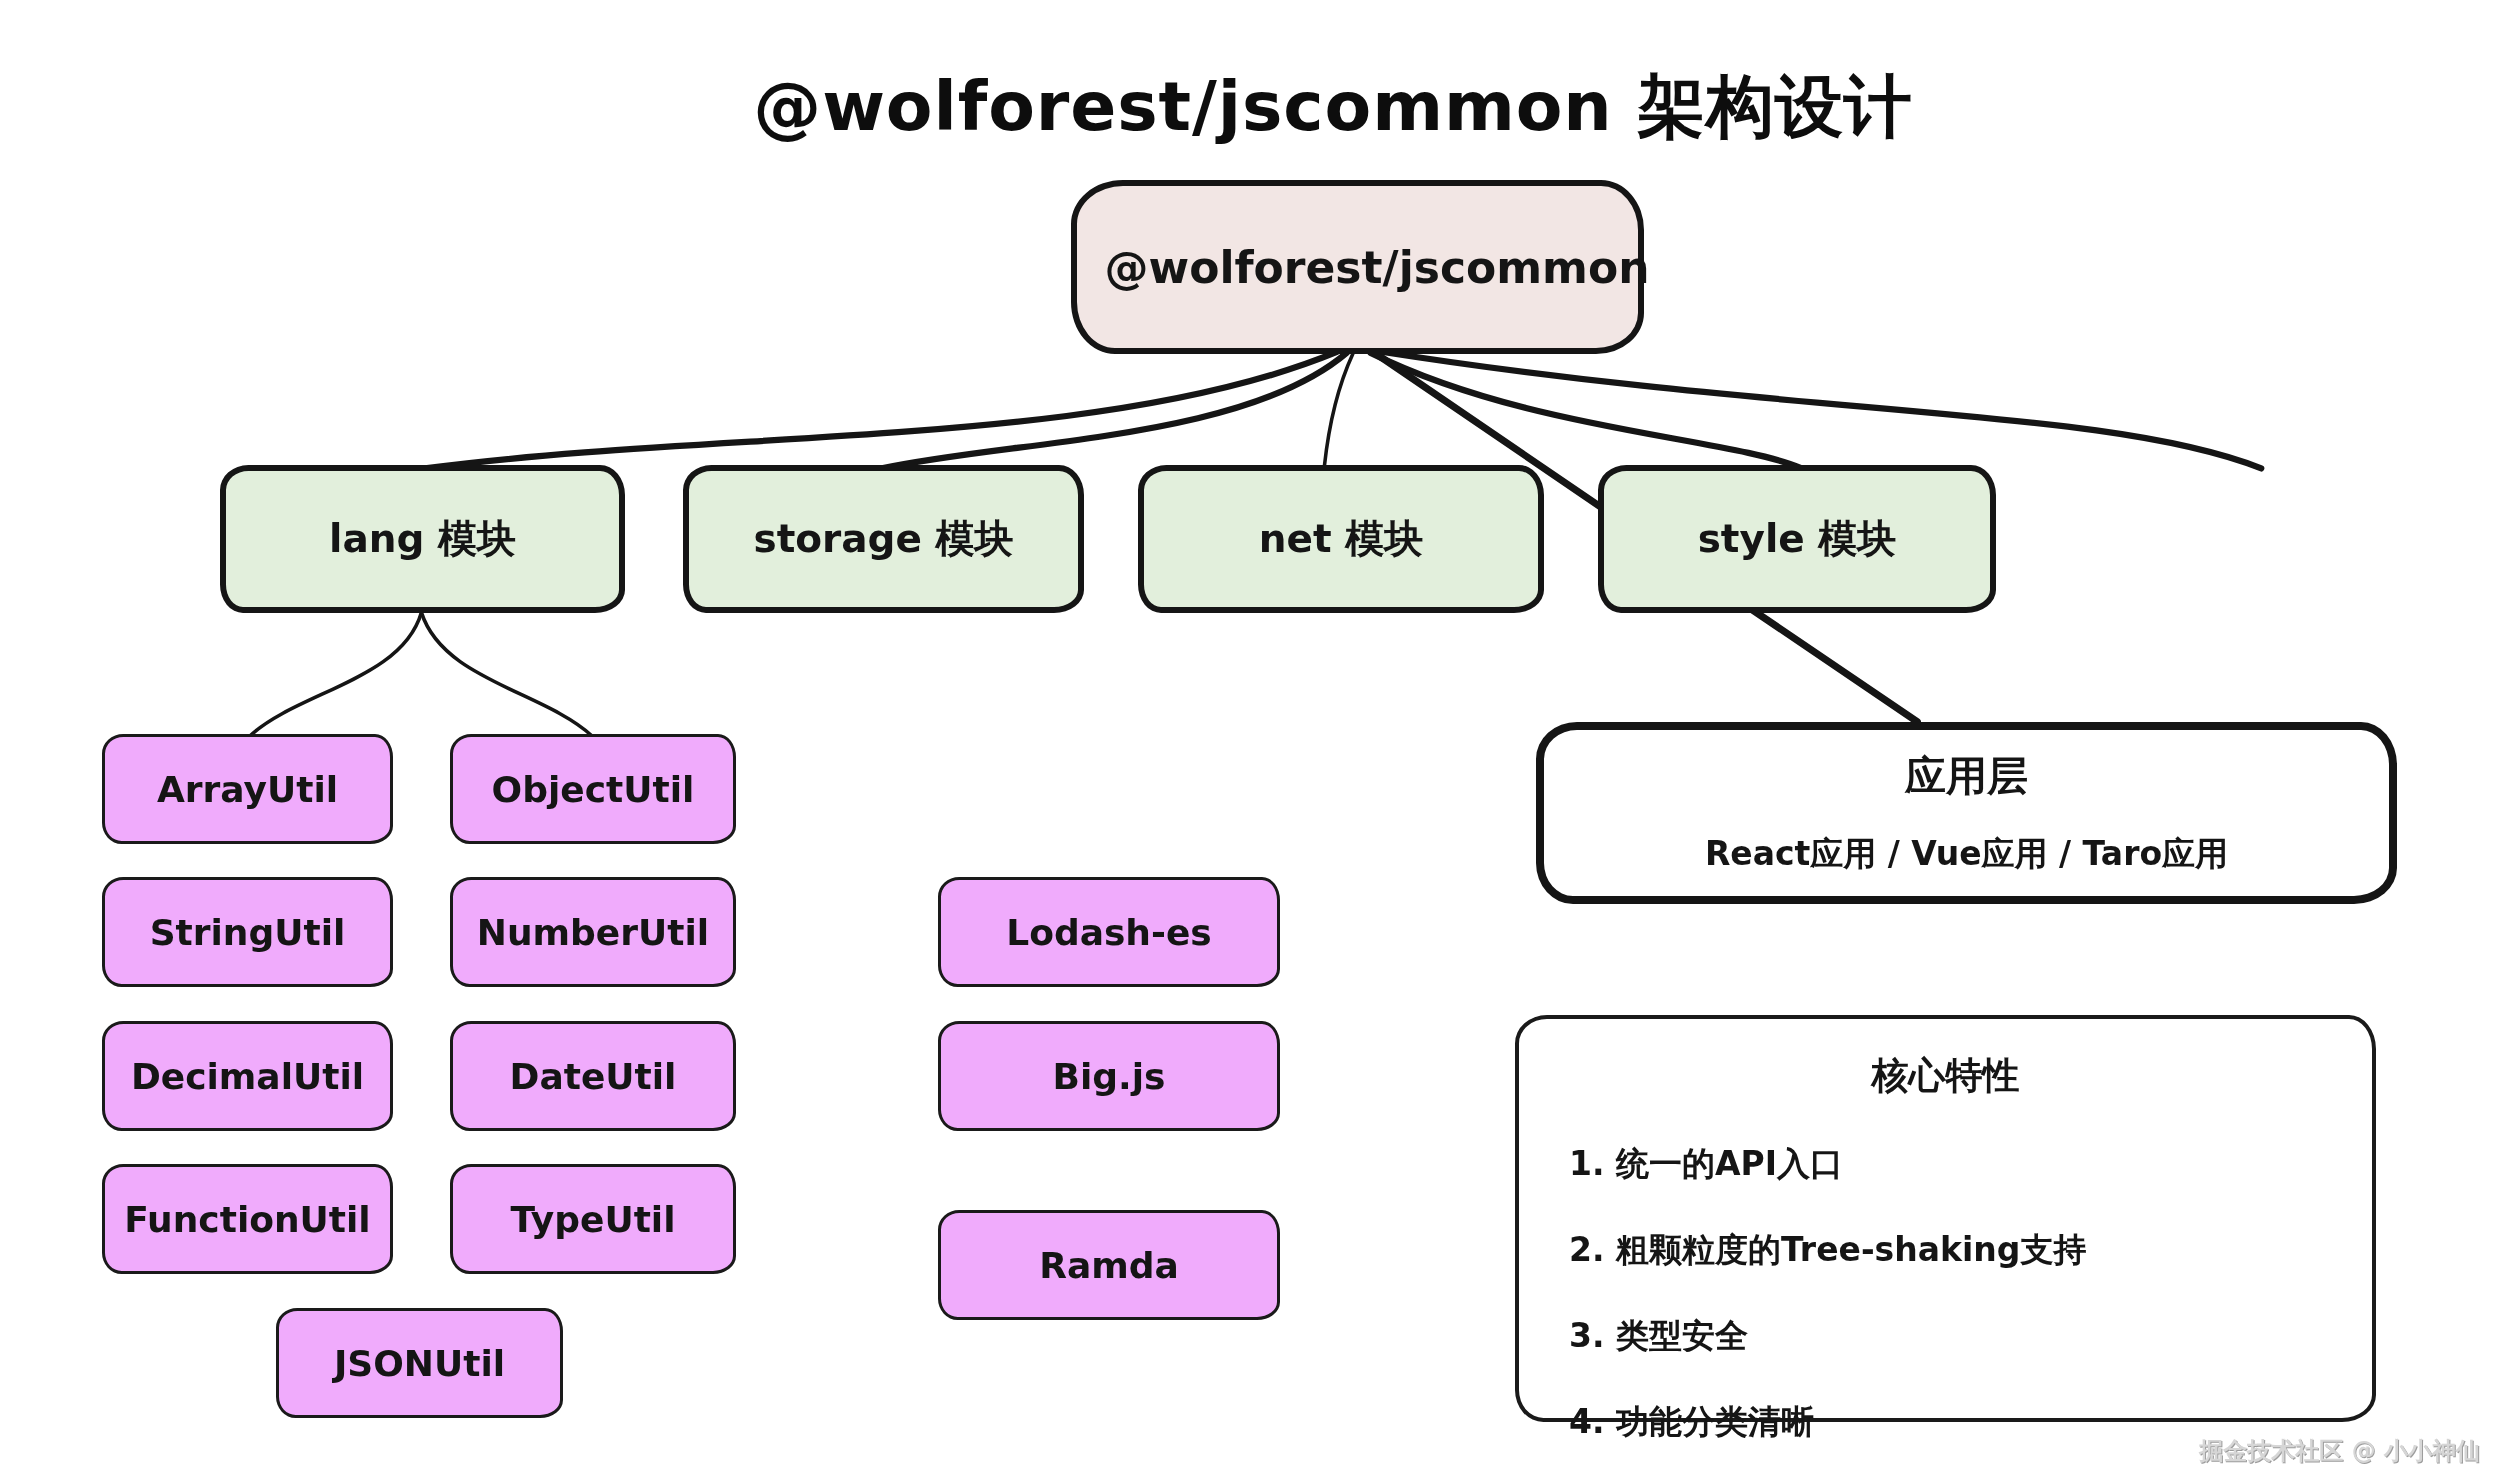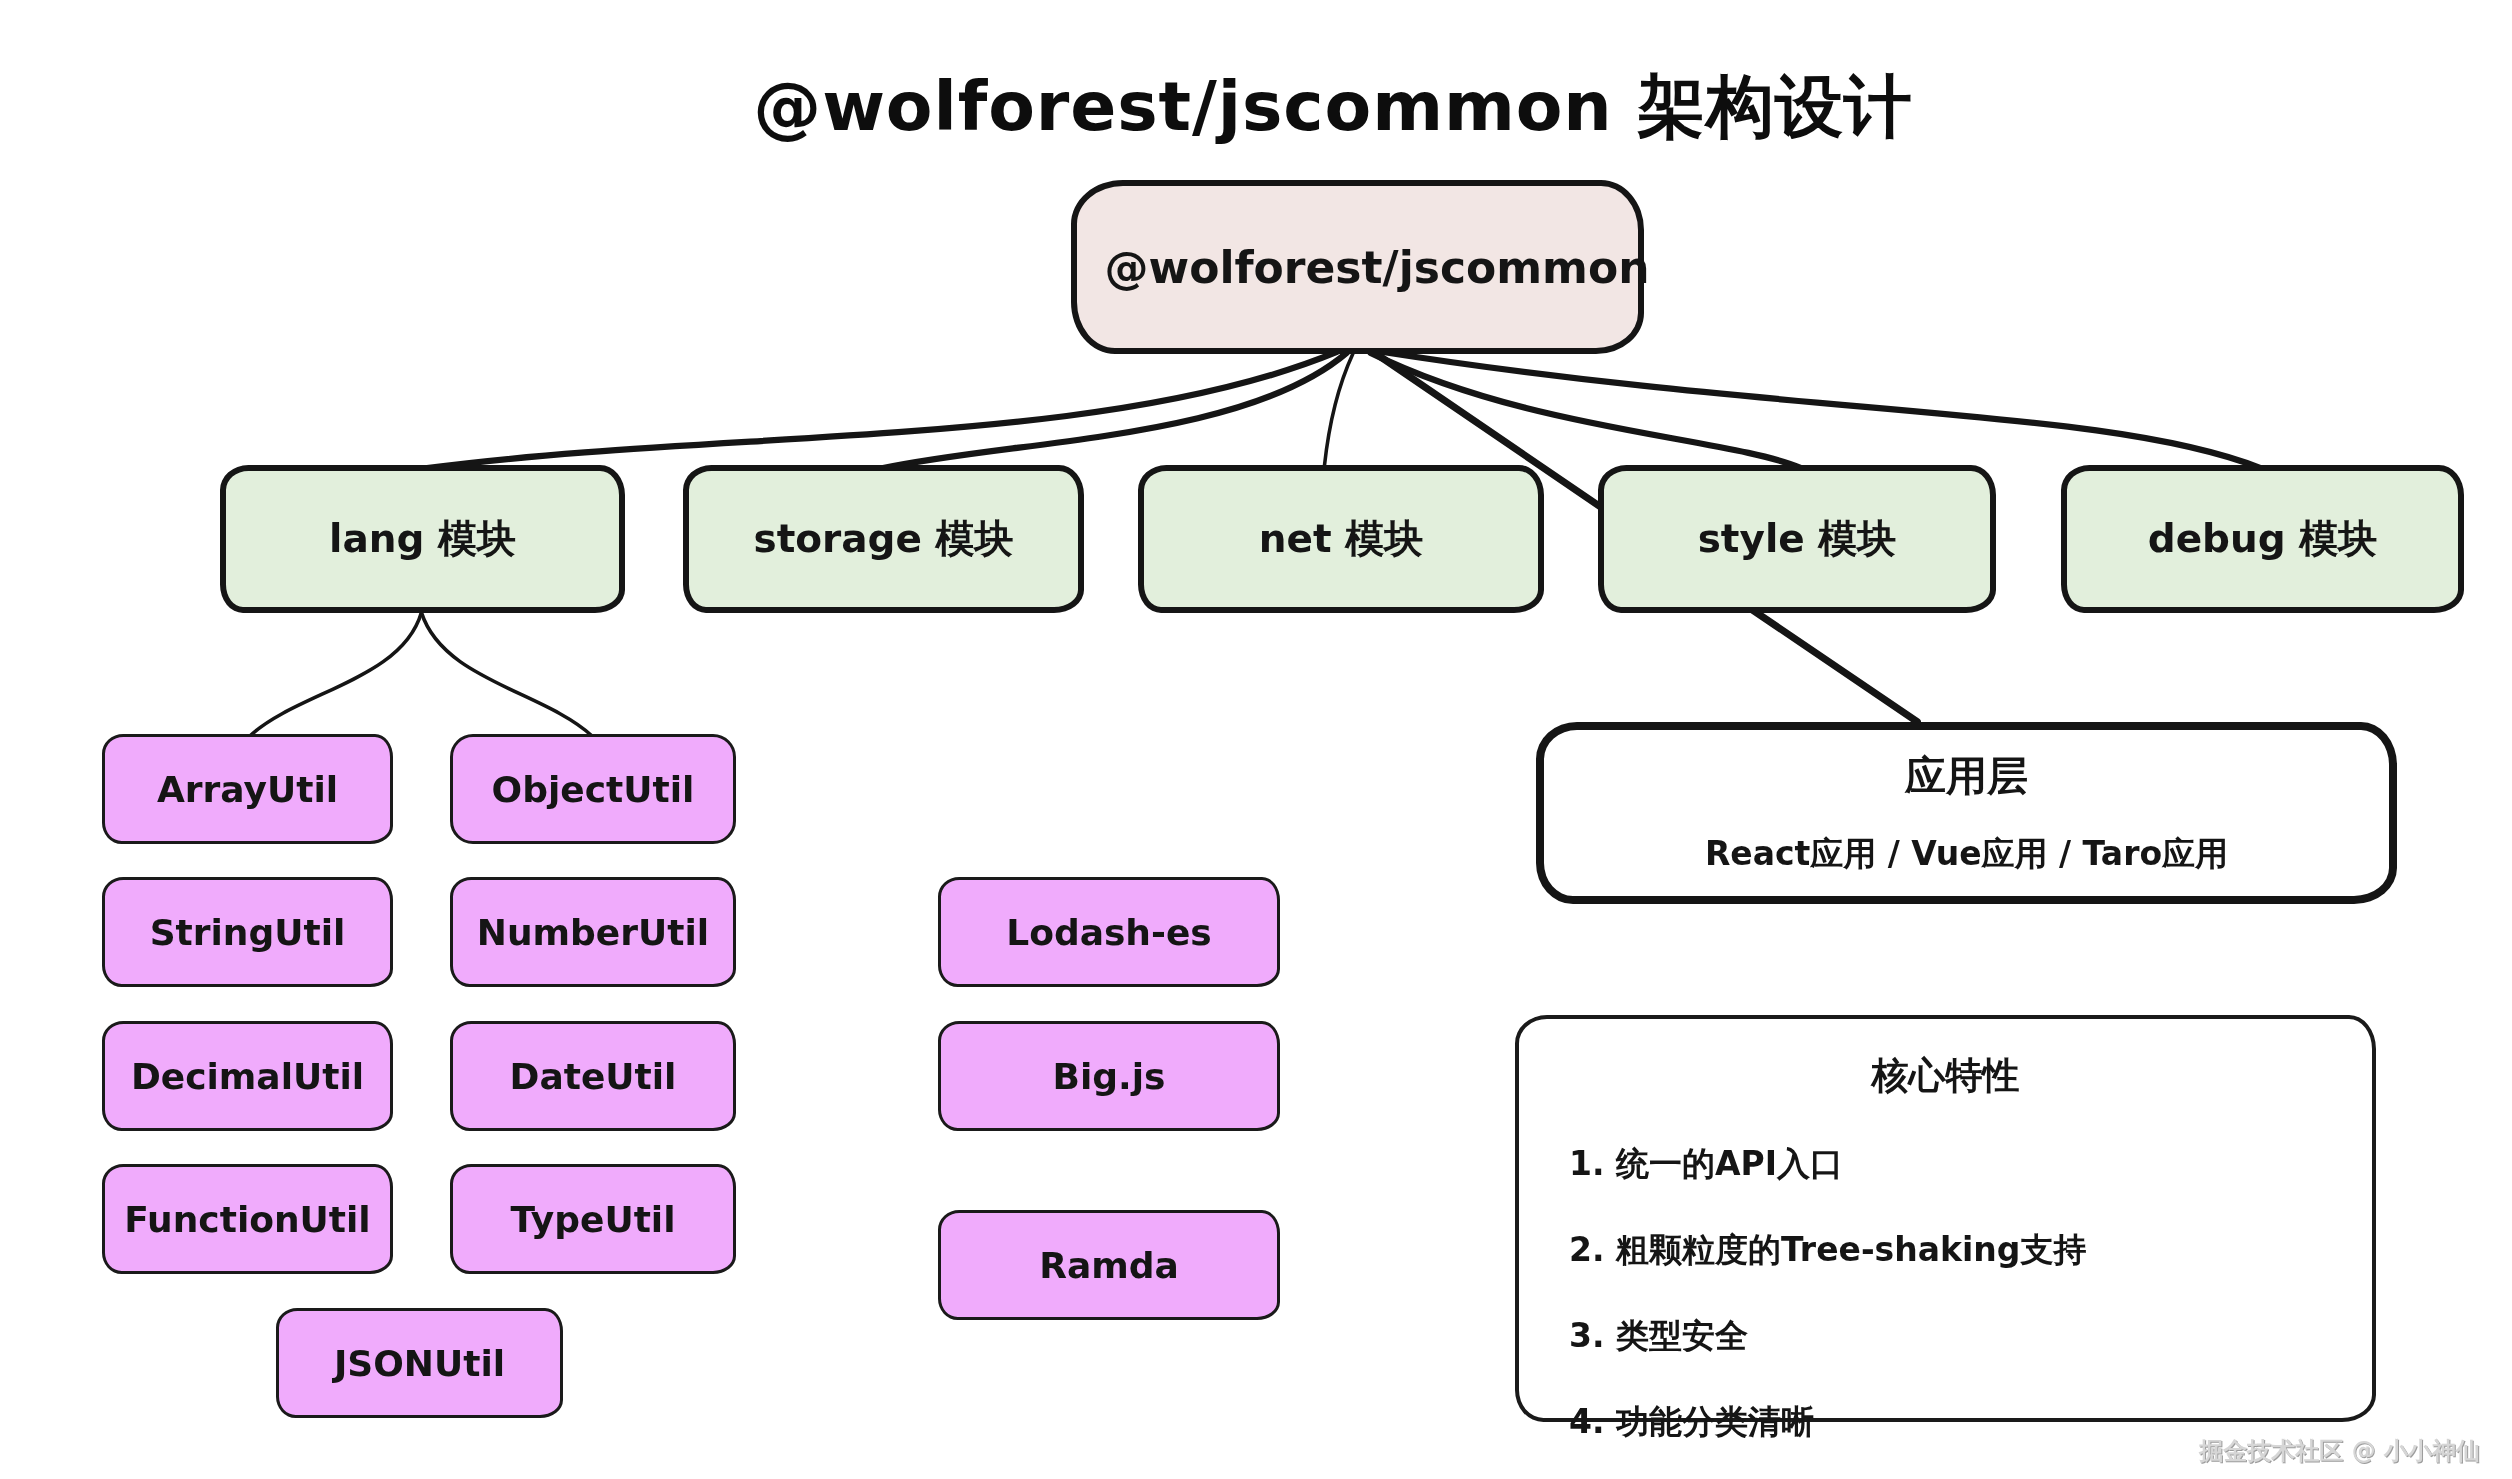"debug 模块" div.node { html: <div>debug 模块</div> -> none }
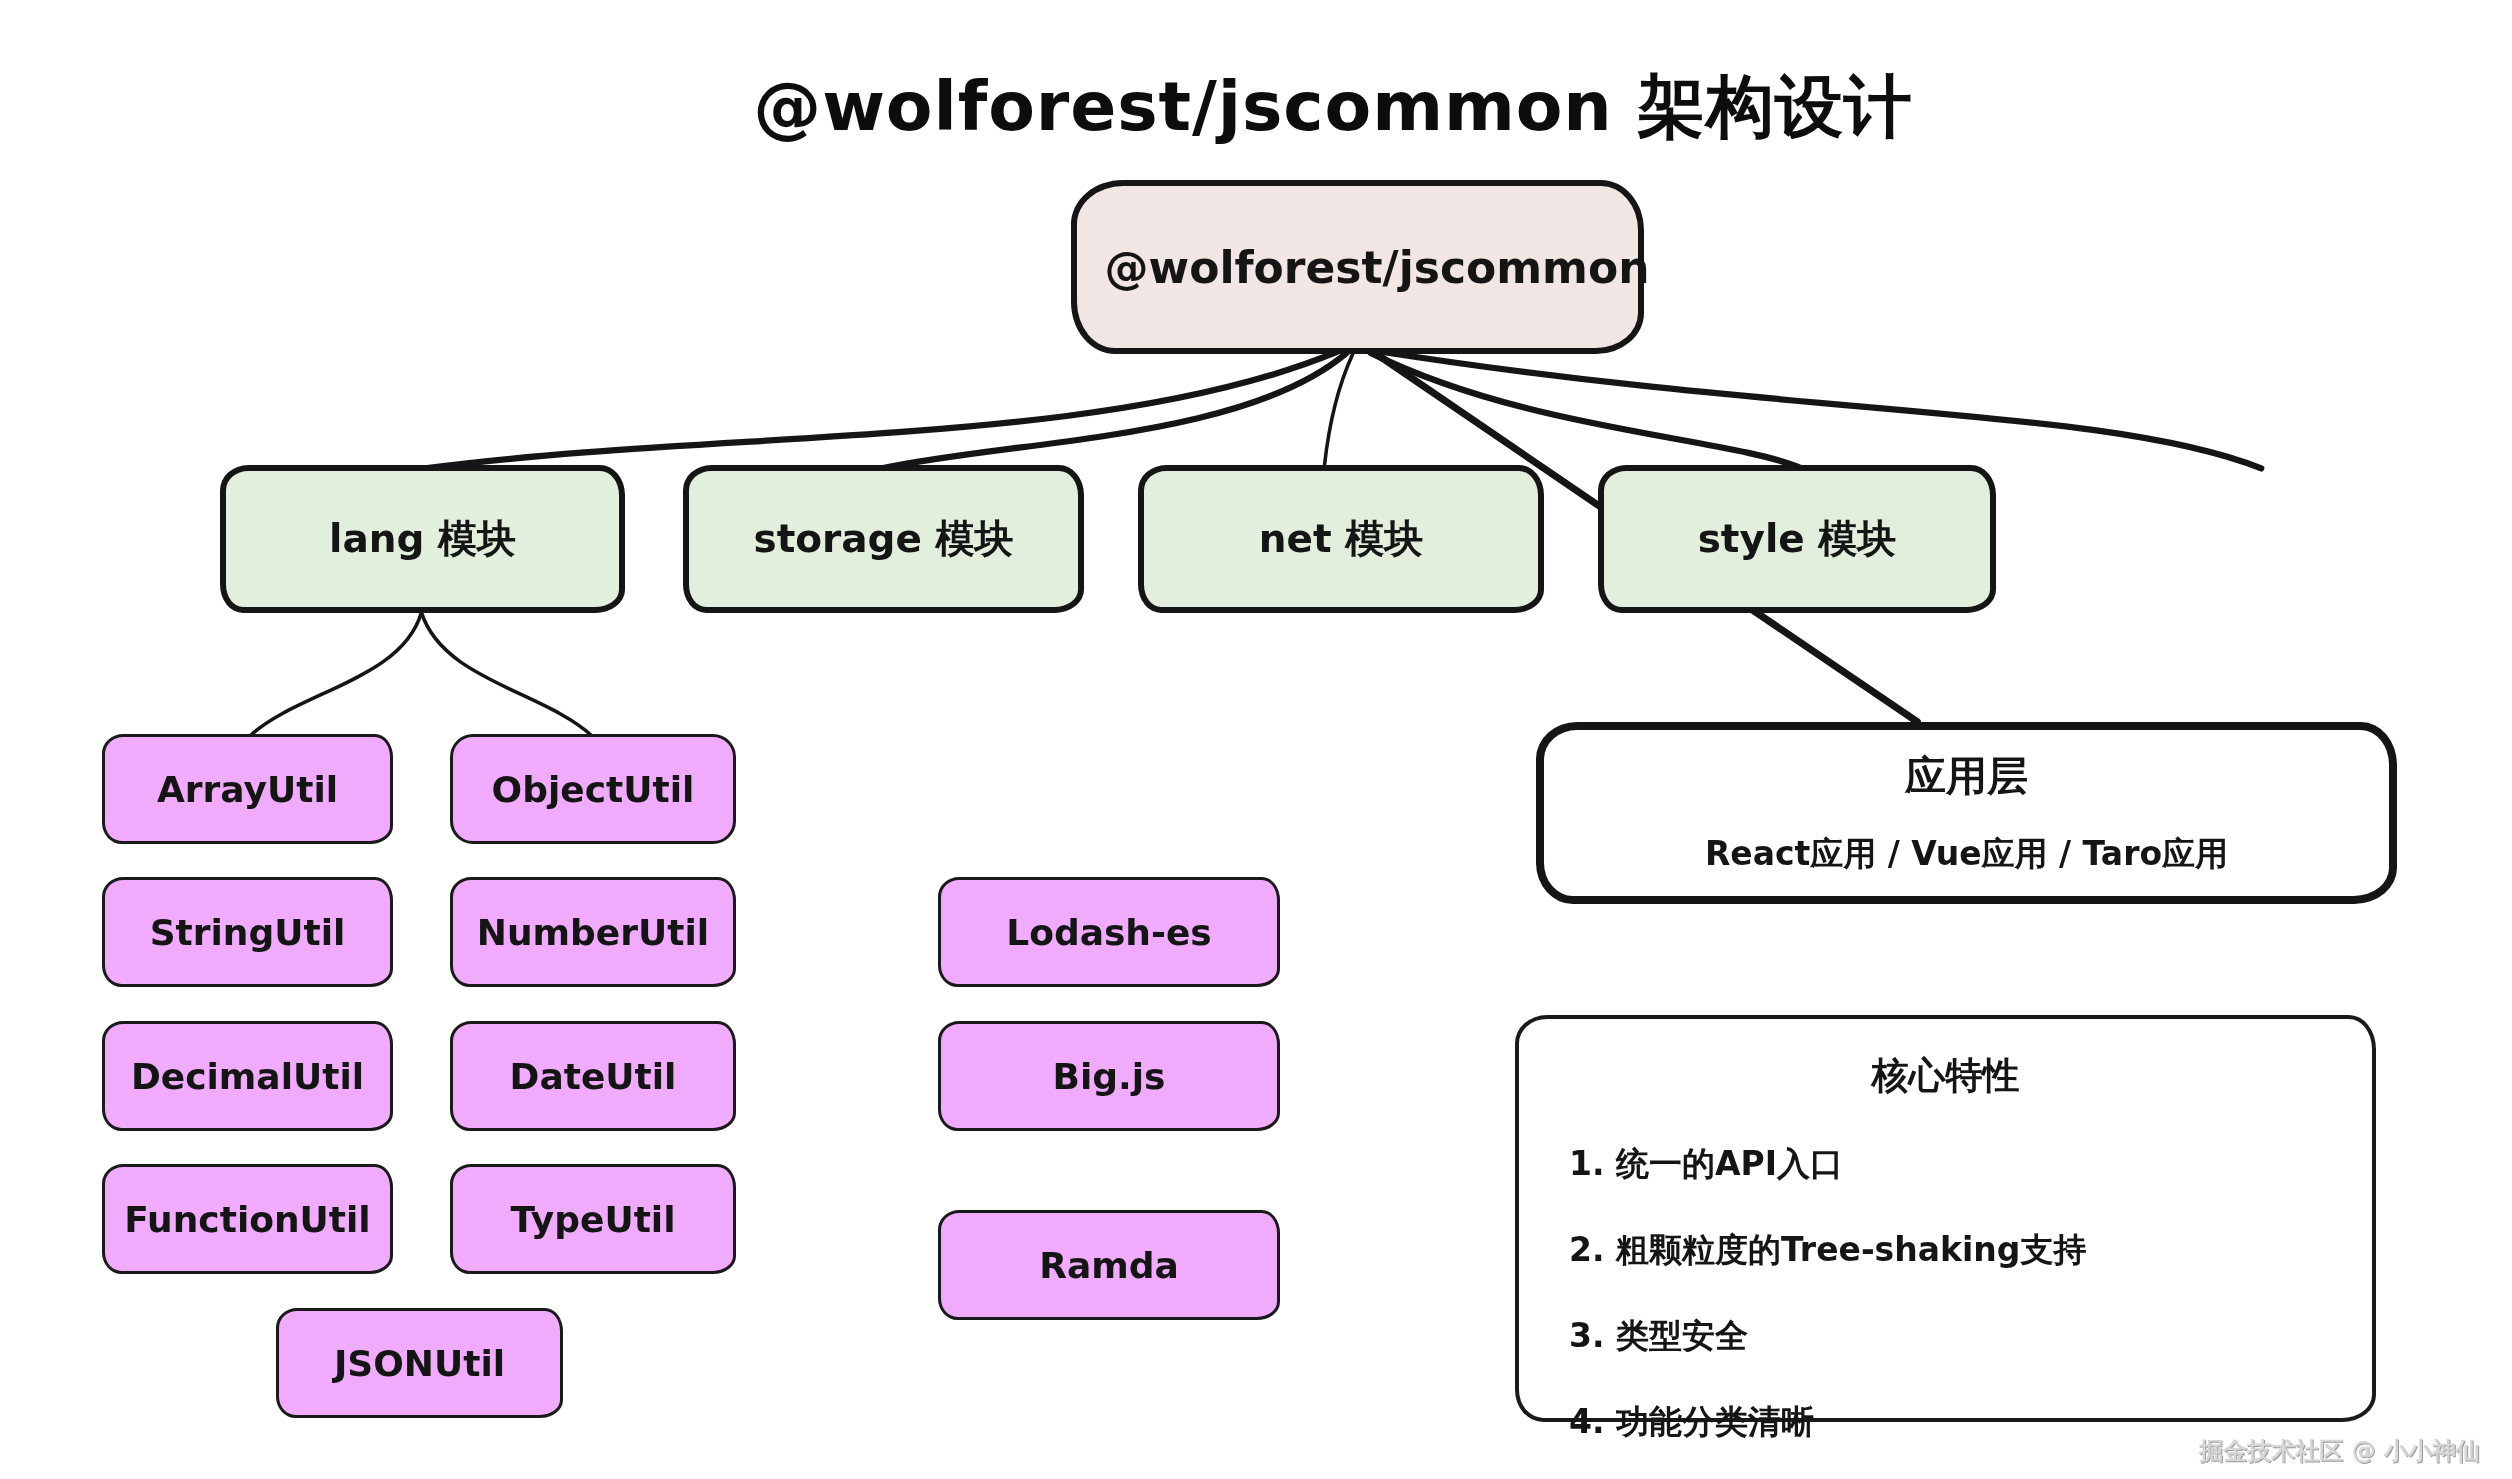"ObjectUtil" div.node { border-radius: 23px -> none }
